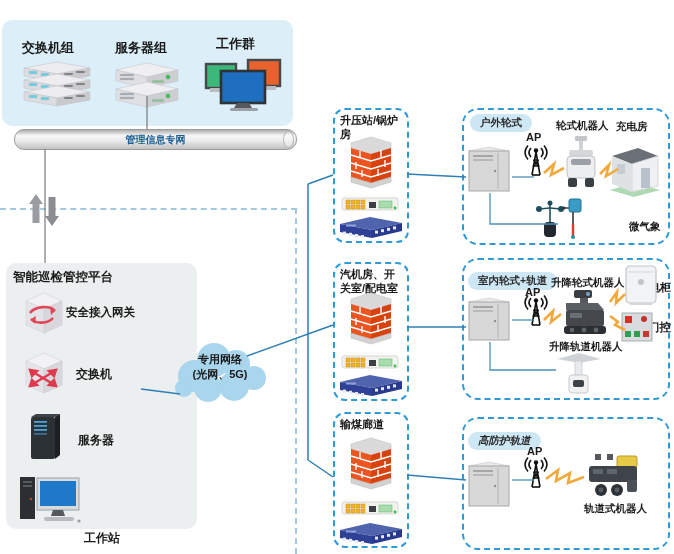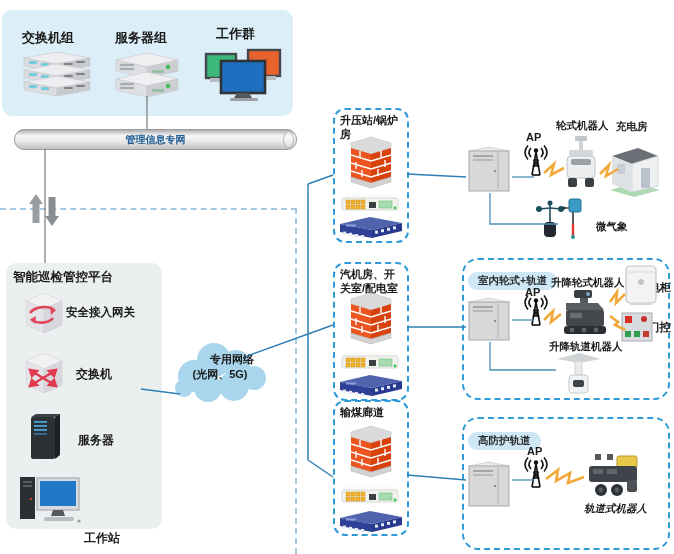"交换机组" div.panel { top: 10px -> 20px }
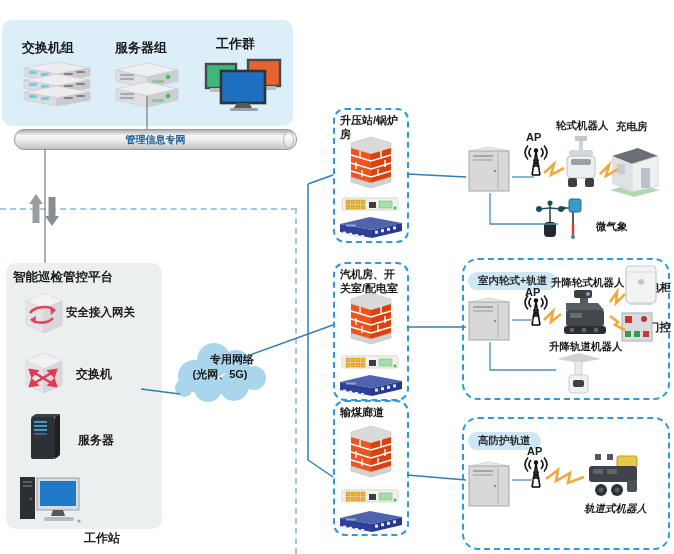"户外轮式" div.zone-box { html: none -> <div> <div>户外轮式</div> </div> }
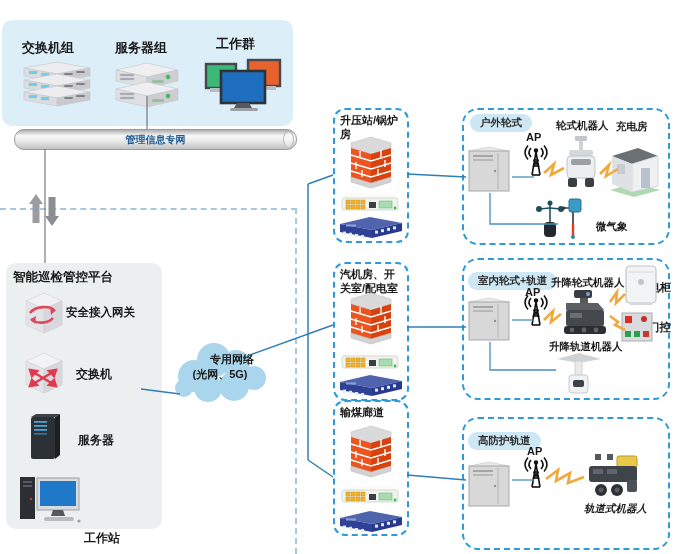"微气象" div.zlbl { left: 596px -> 629px }
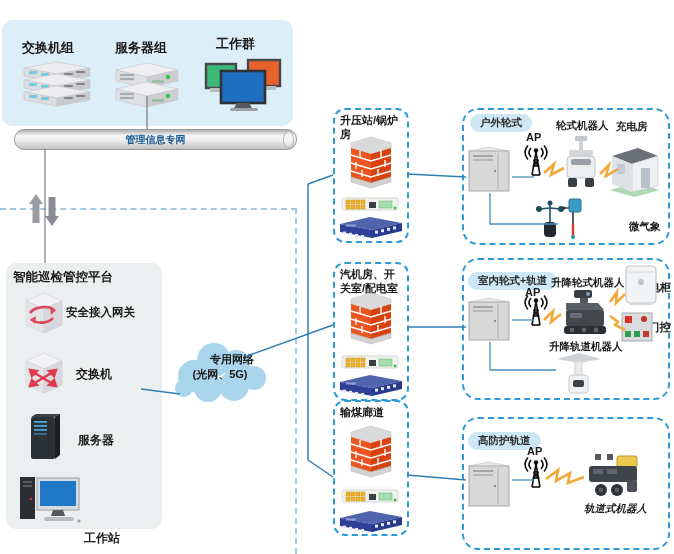"智能巡检管控平台" div.panel { padding-left: none -> 35px }
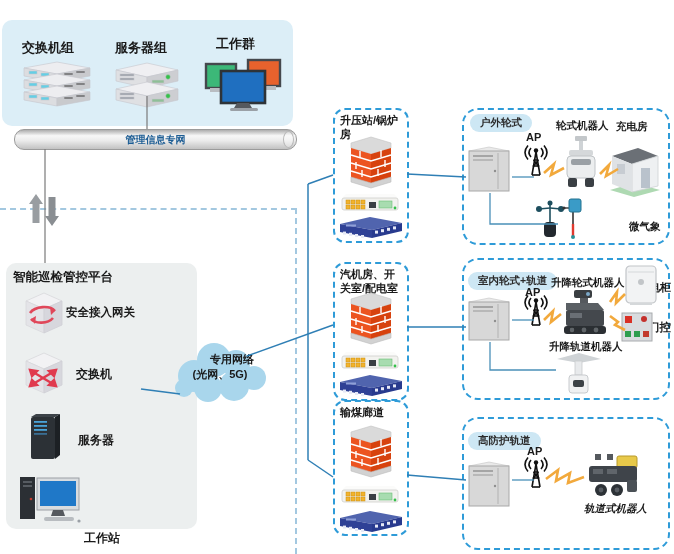"专用网络" div.lbl { left: 12px -> 0 }
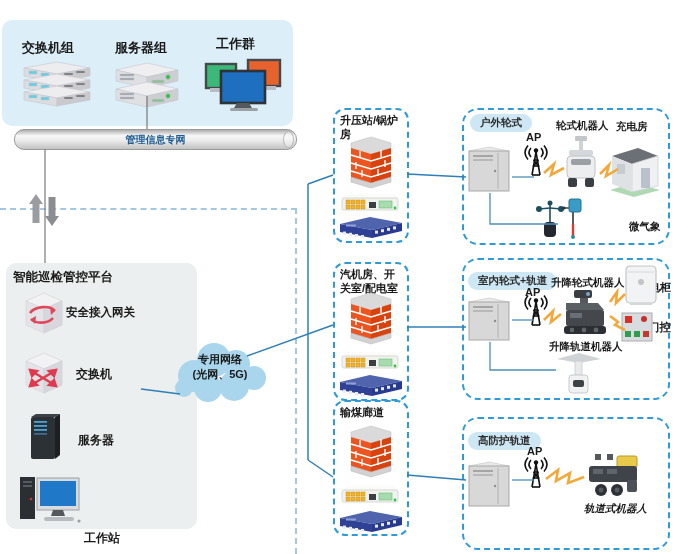"输煤廊道" div.site-box { top: 400px -> 412px }
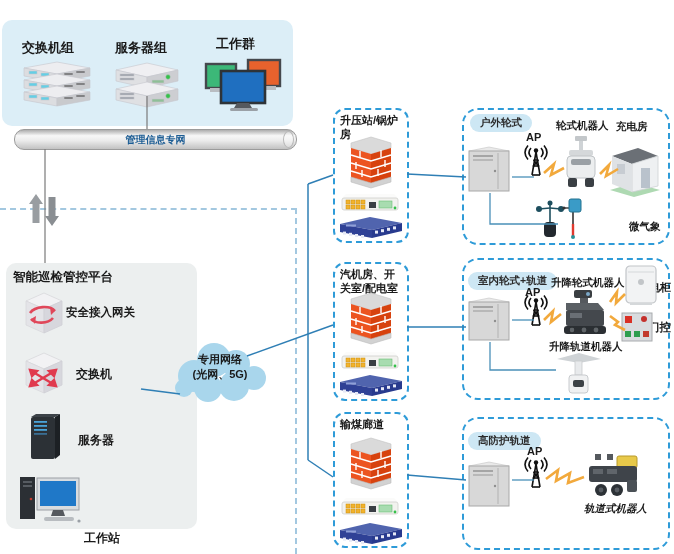"高防护轨道" div.pill { font-style: none -> italic }
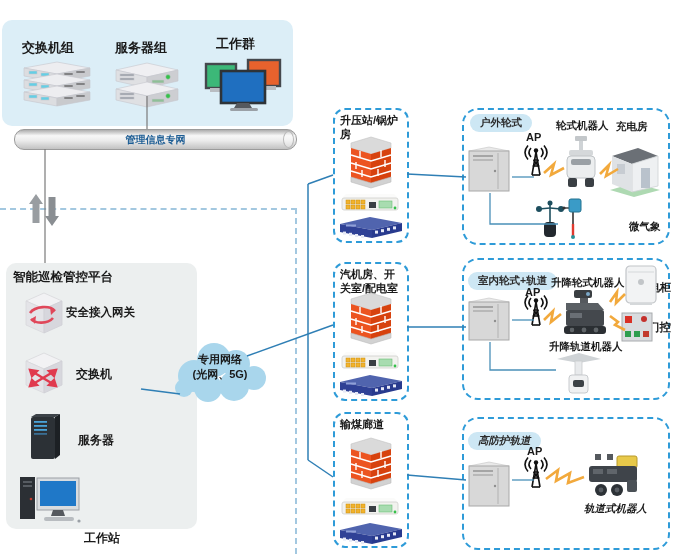"轨道式机器人" div.zlbl { font-style: italic -> none }
